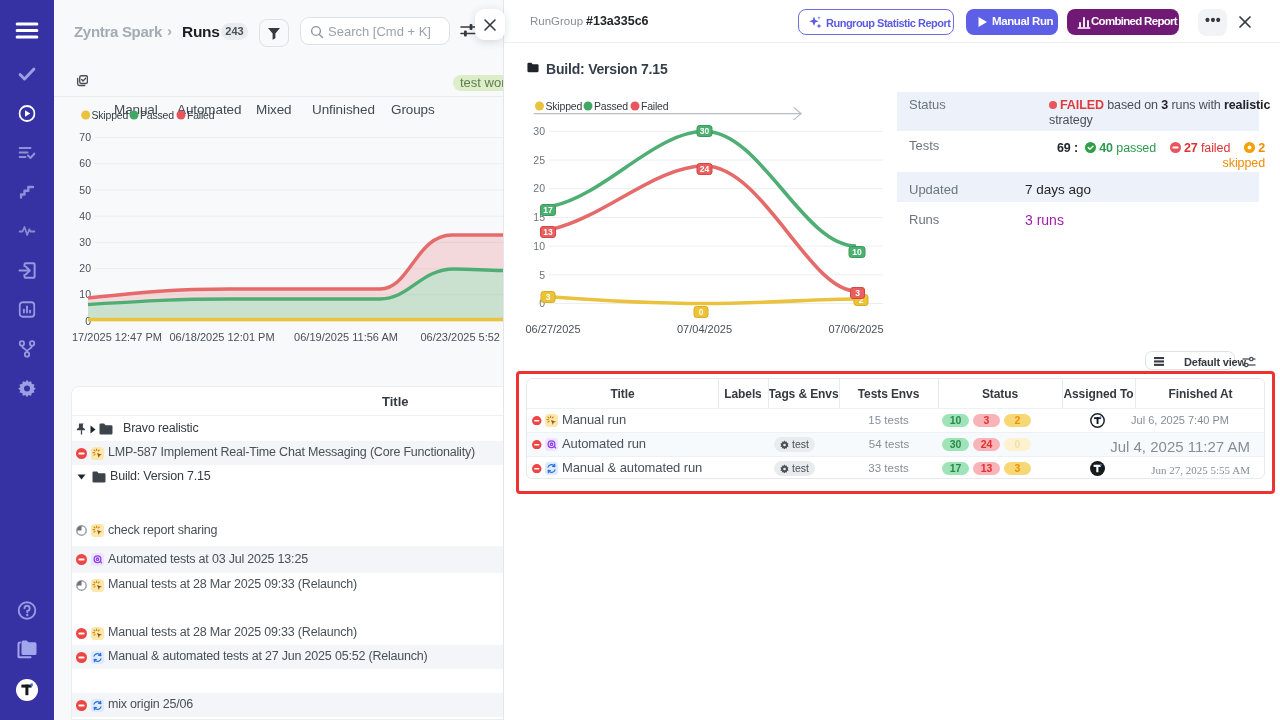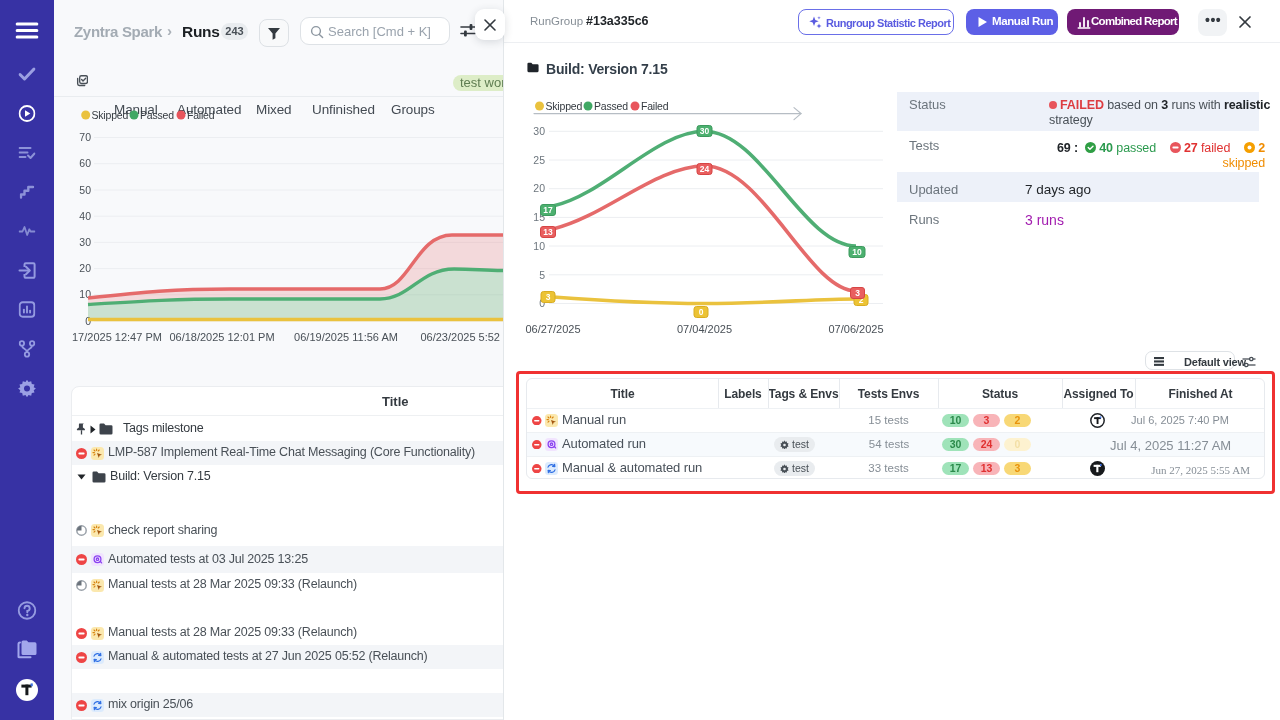"Tags milestone" span.txt { text: Tags milestone -> Bravo realistic }
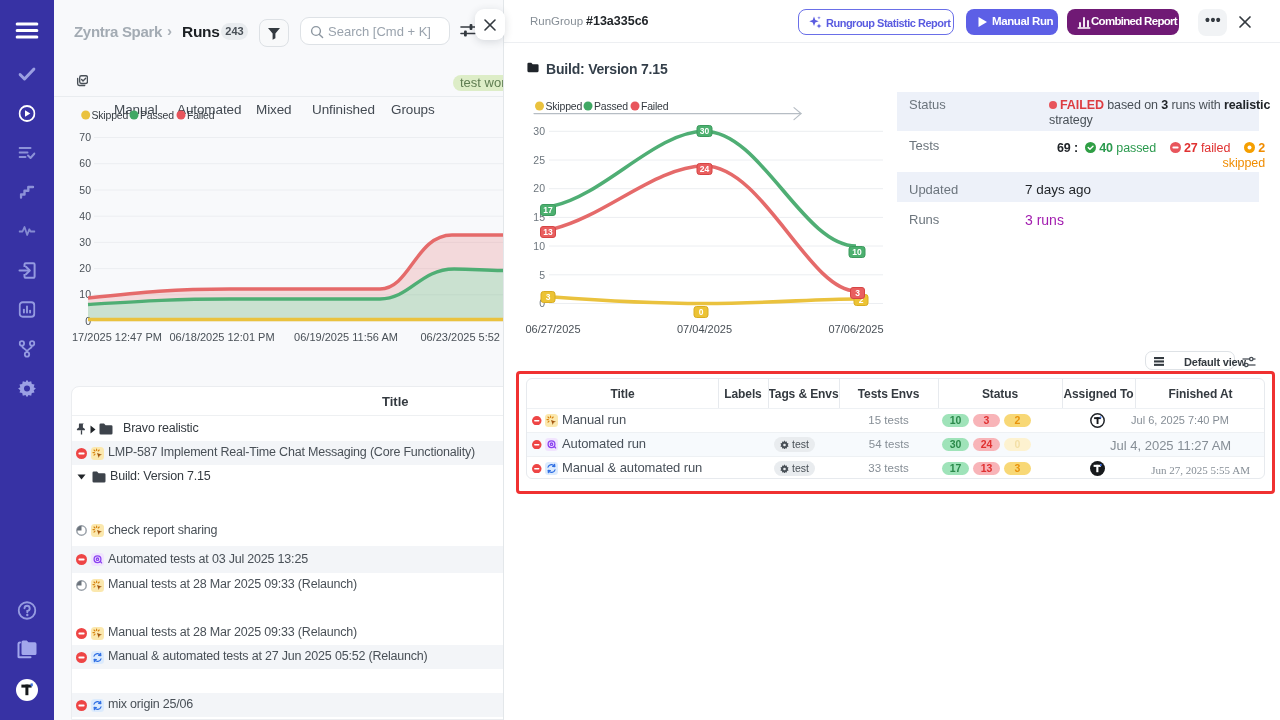"Jul 4, 2025 11:27 AM" div.abs { font-size: 13px -> 15px; text-align: left -> right }
